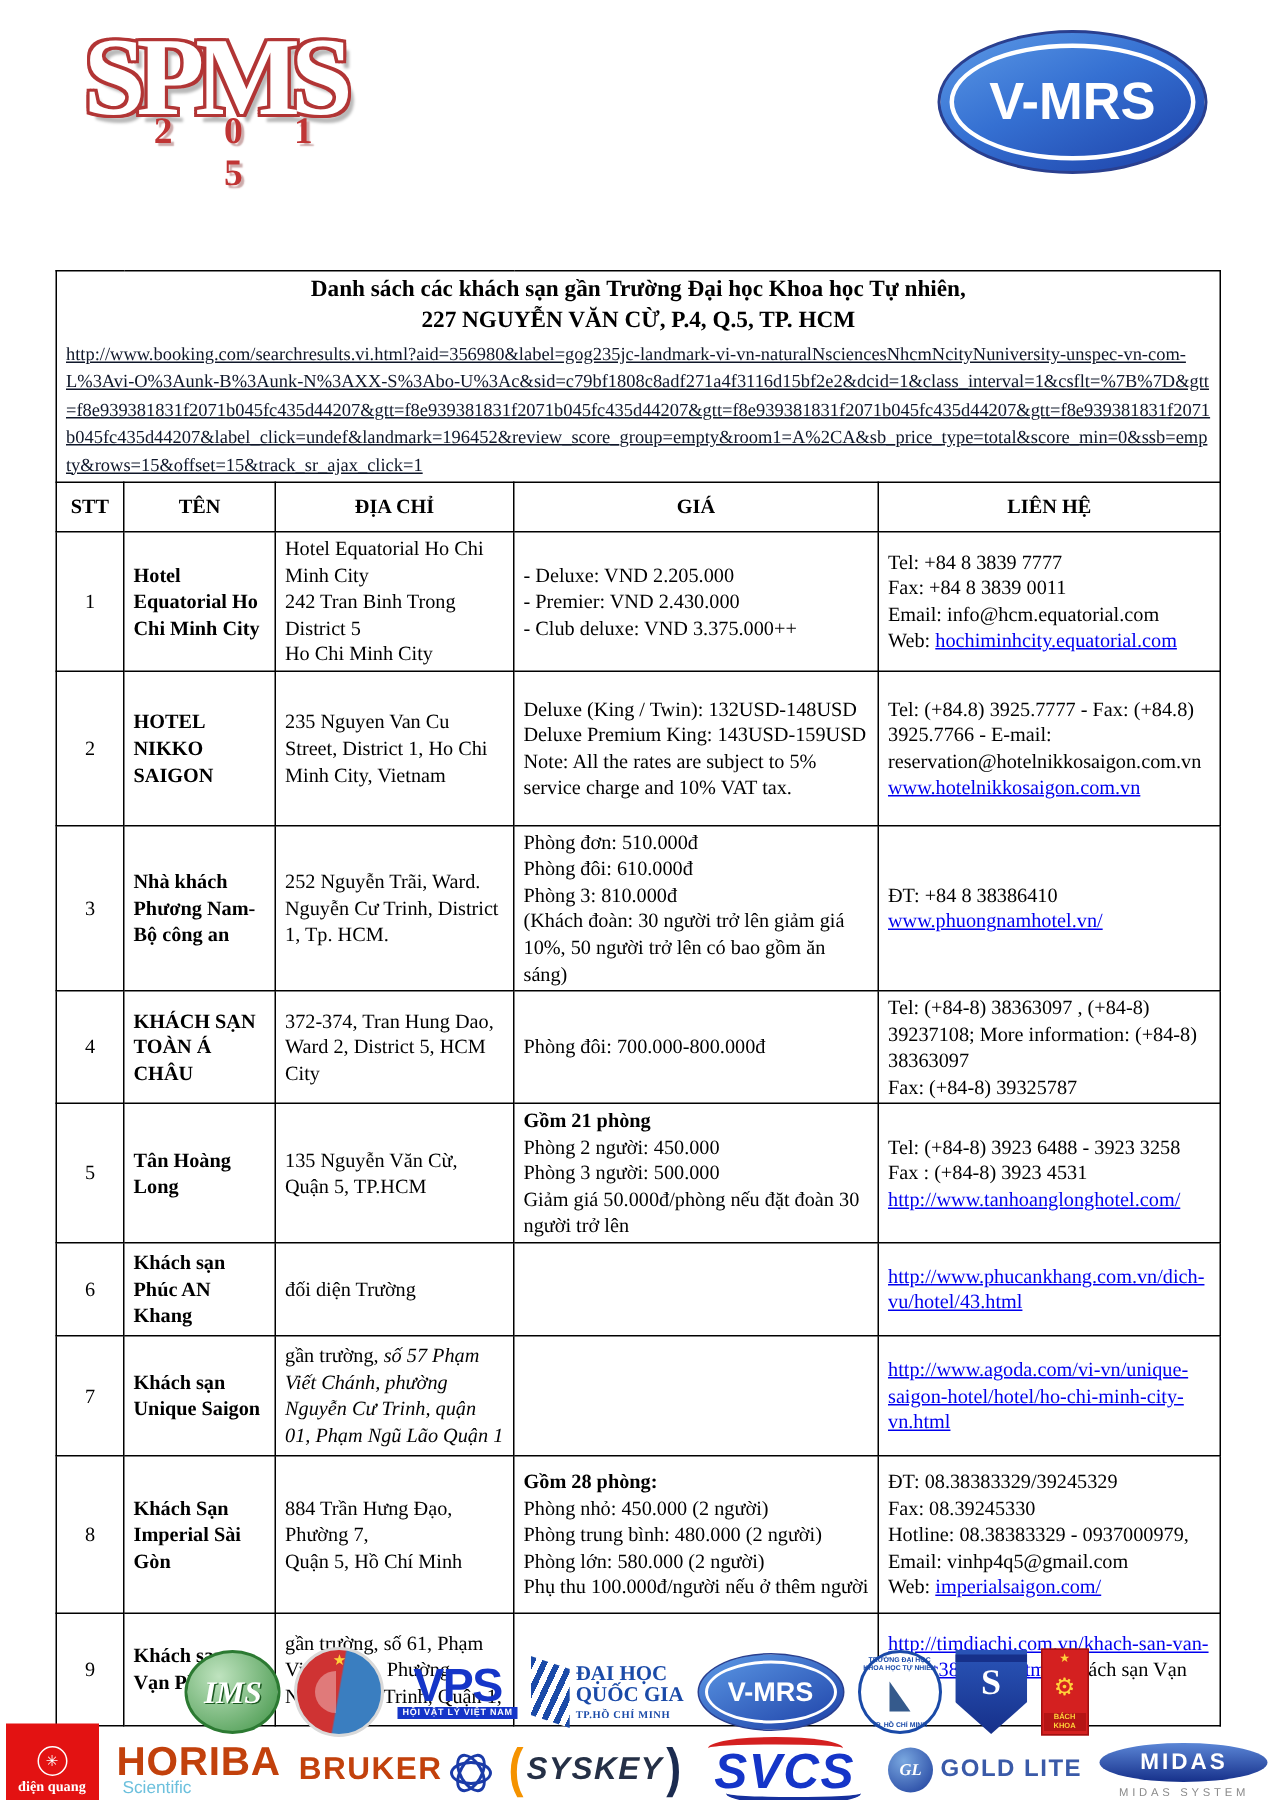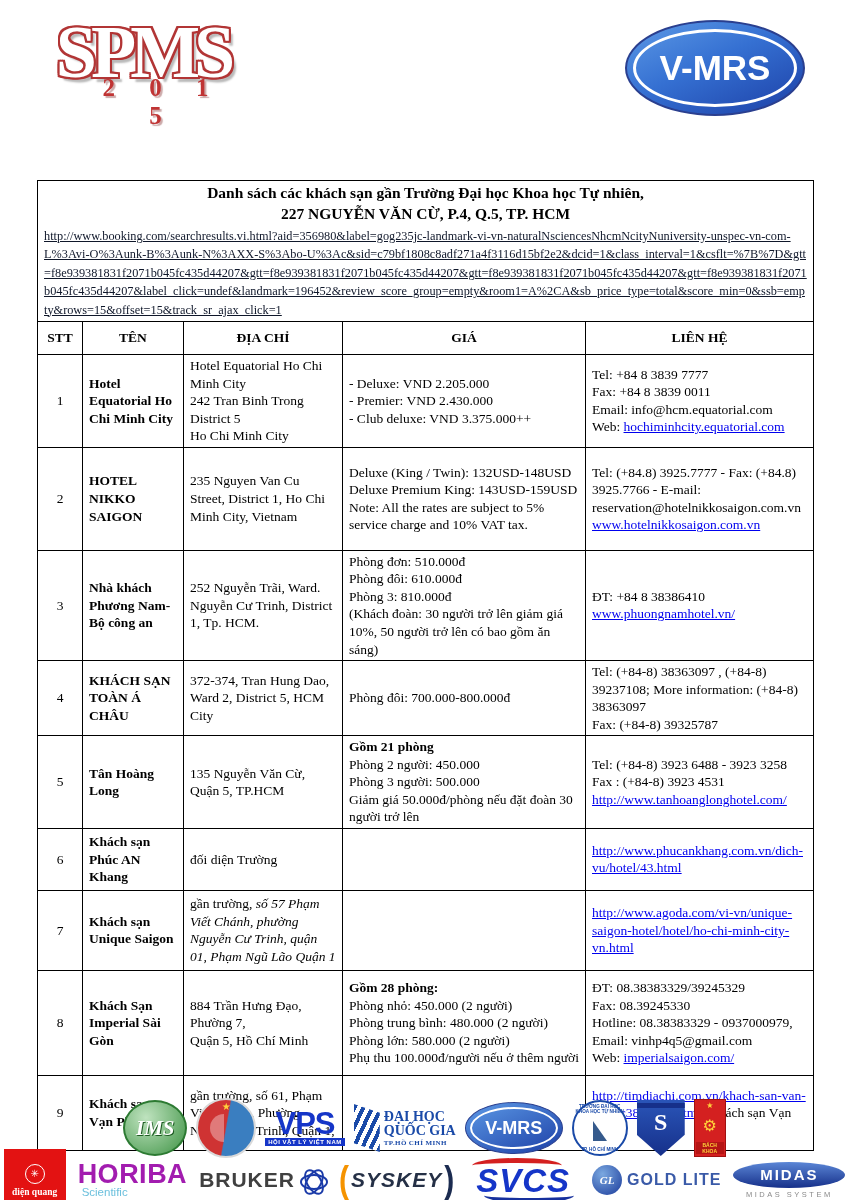"HORIBA" .horiba .hw { color: #a21caf -> #c2410c }
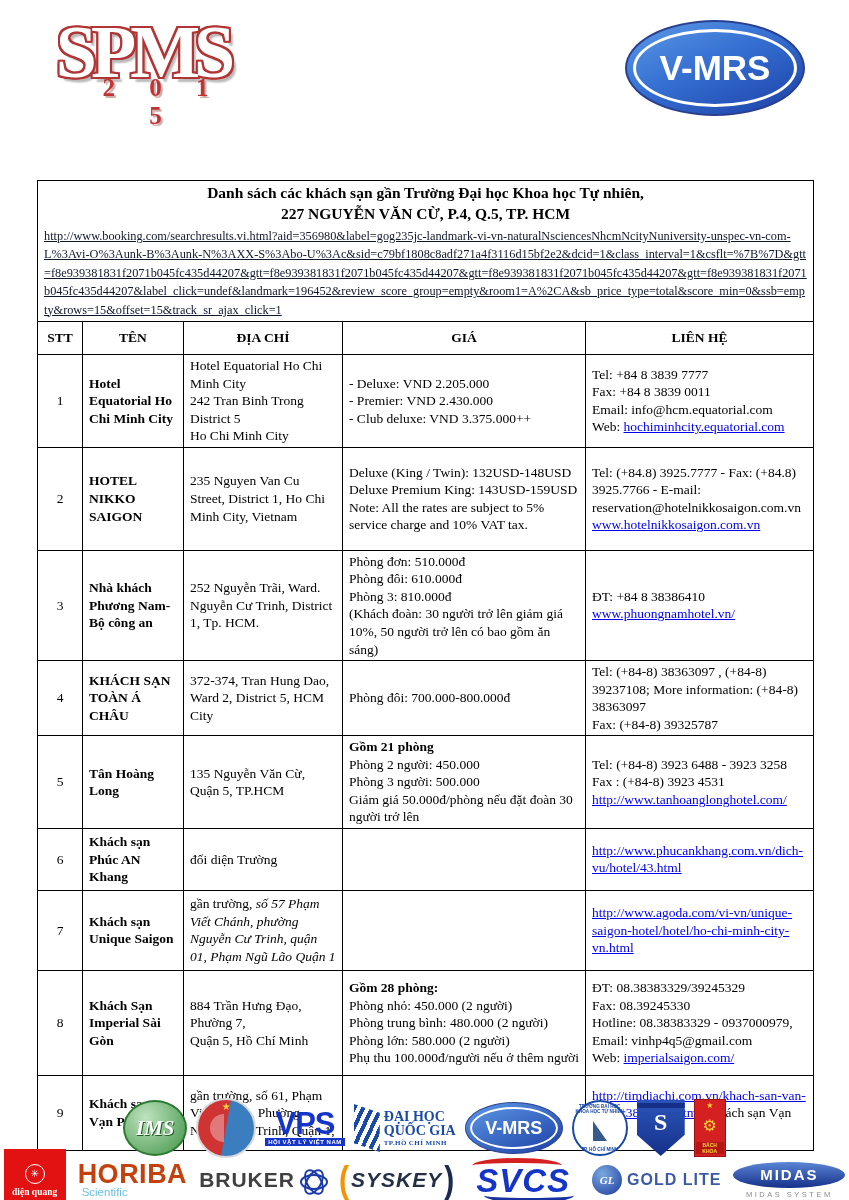"BRUKER" .bruker .bw { color: #404040 -> #c2410c }
